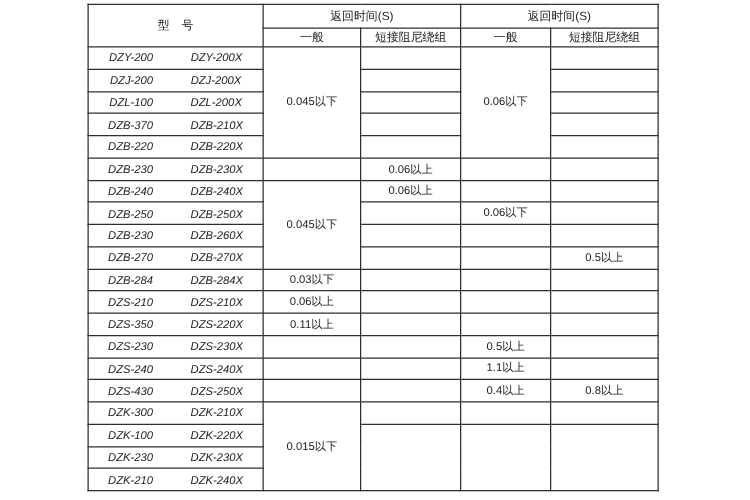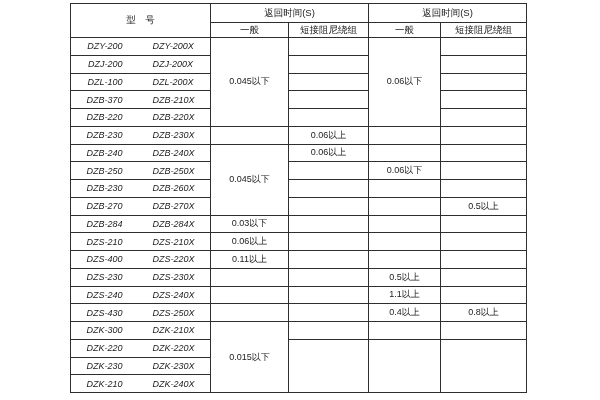"DZS-400" span.m1 { text: DZS-400 -> DZS-350 }
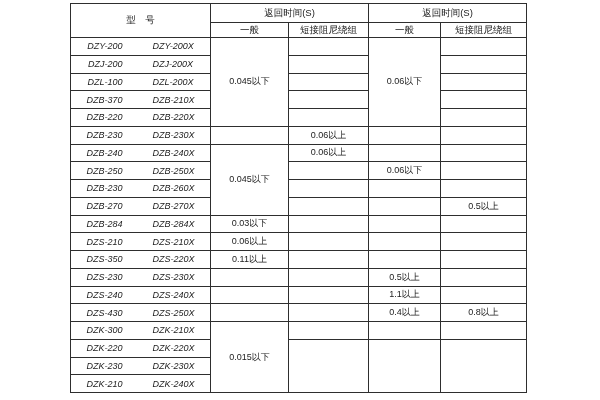"DZK-220" span.m1 { text: DZK-220 -> DZK-100 }
